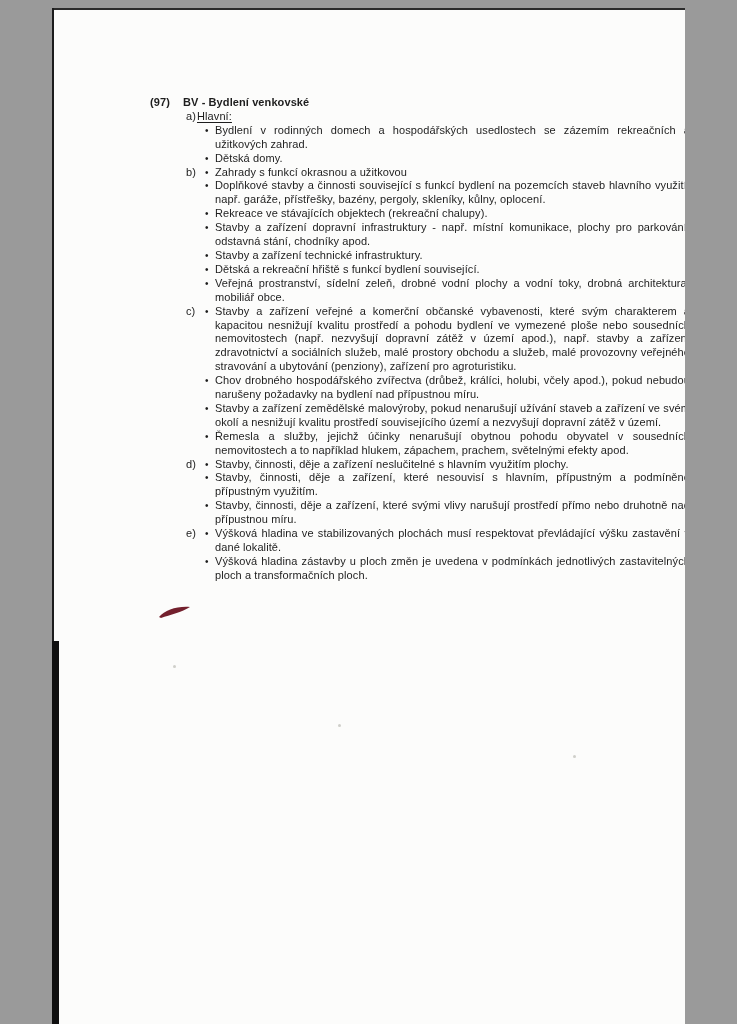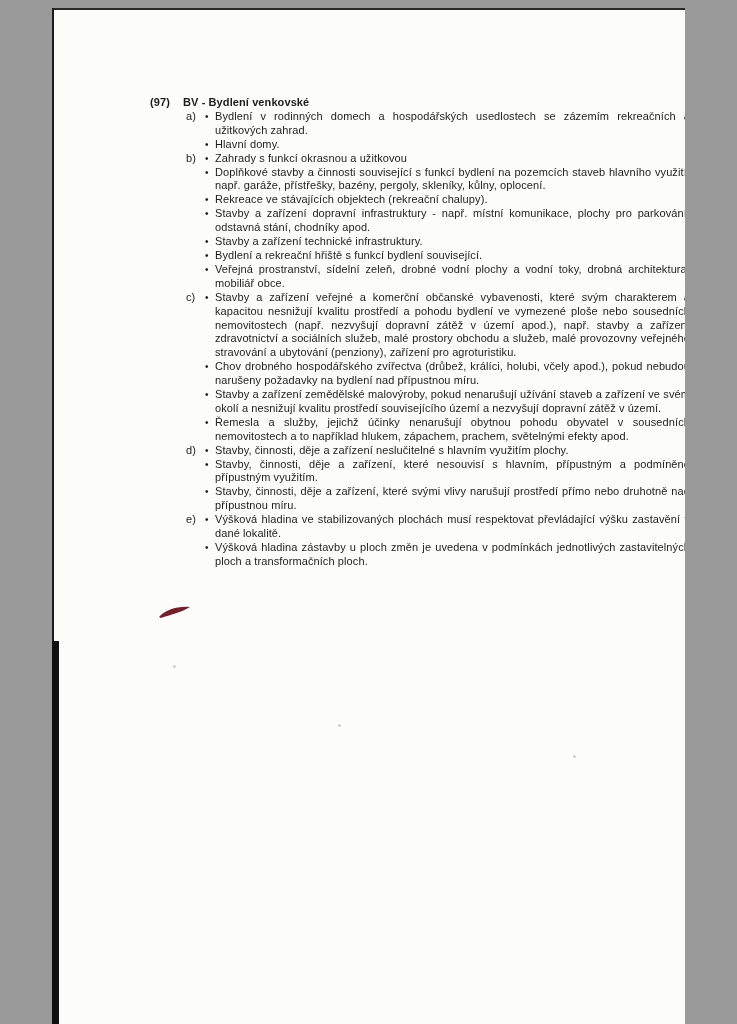"Hlavní:" div.sheading { html: none -> <div>Hlavní:</div> }
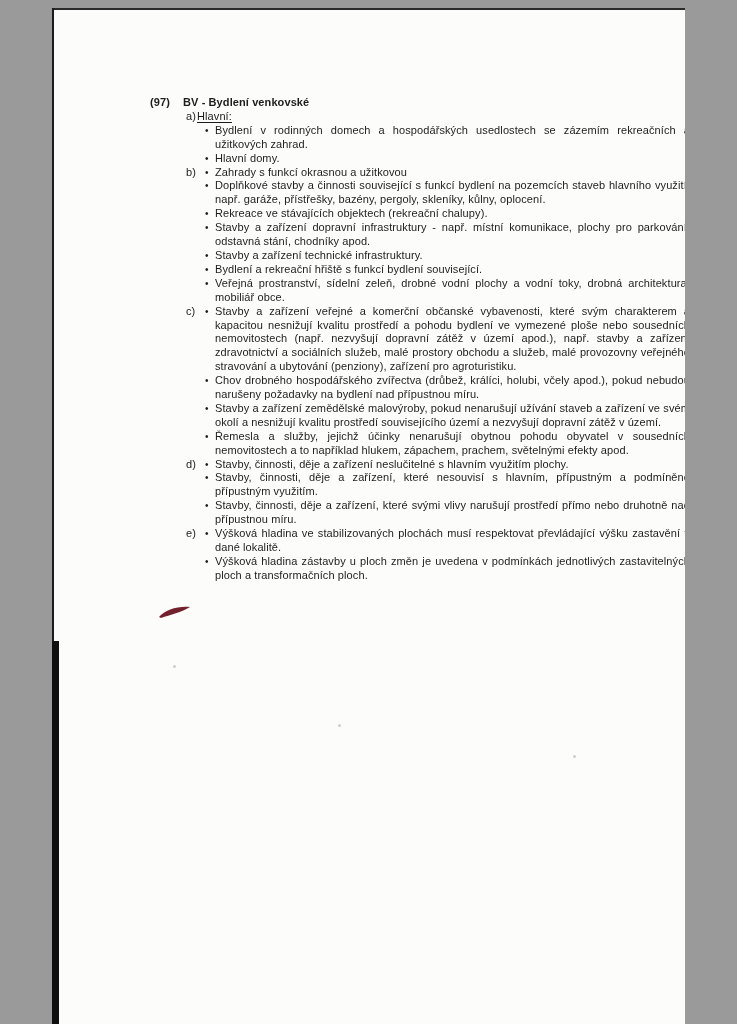"Hlavní domy." span.btext { text: Hlavní -> Dětská }
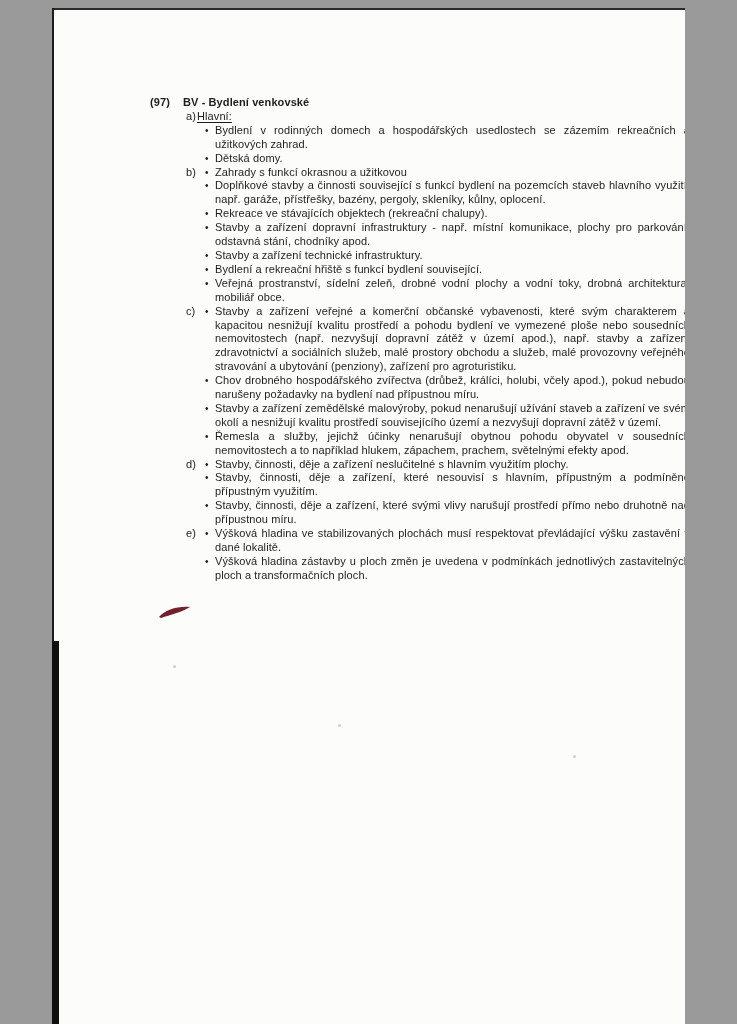"Bydlení a rekreační hřiště s" span.btext { text: Bydlení -> Dětská }
